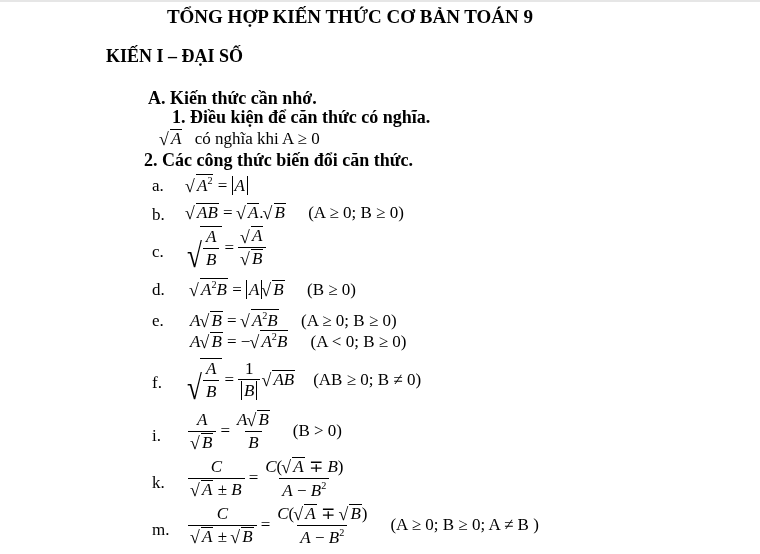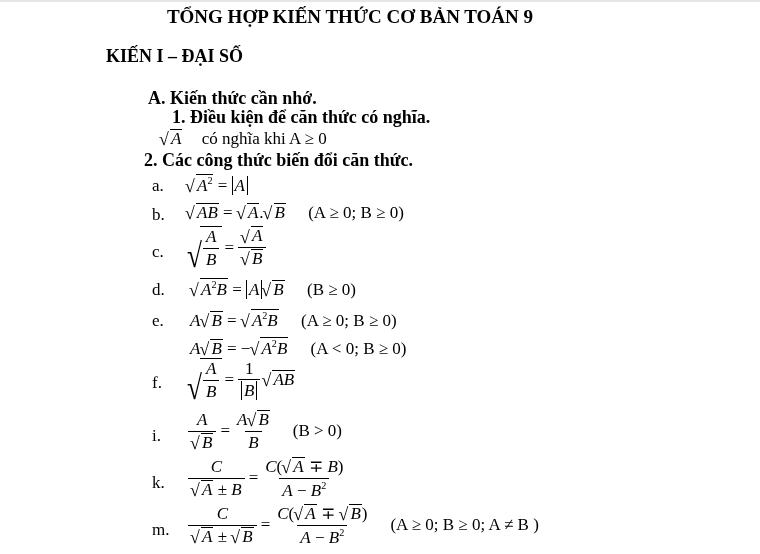"có nghĩa khi A ≥" span { margin-left: 15px -> 8px }
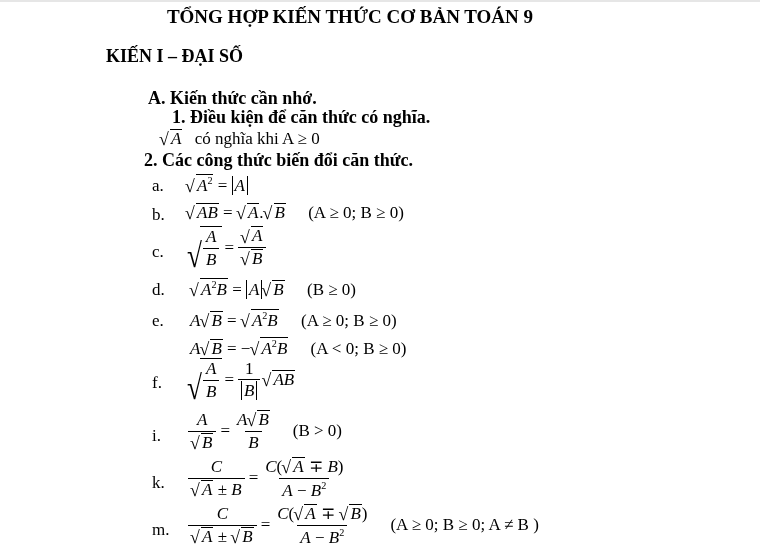"A B = − A2B" div.abs { top: 335px -> 328px }
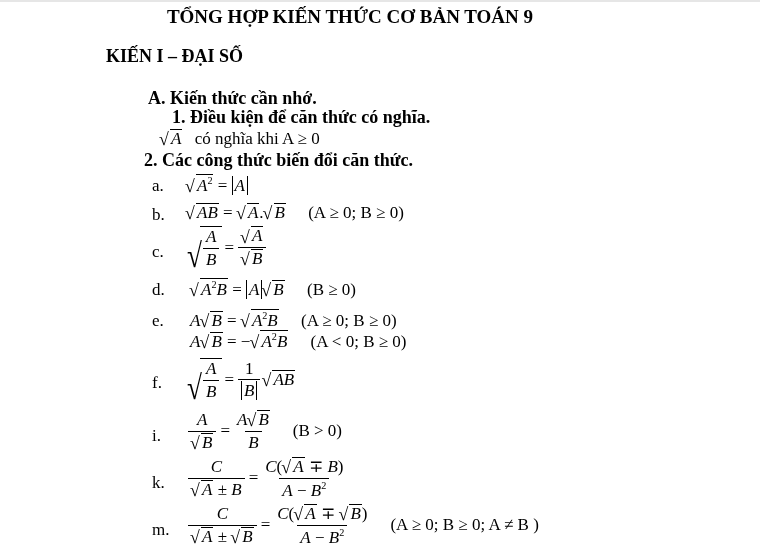"(AB ≥ 0; B ≠" span.cd { html: none -> <span>(AB ≥ 0; B ≠ 0)</span> }
